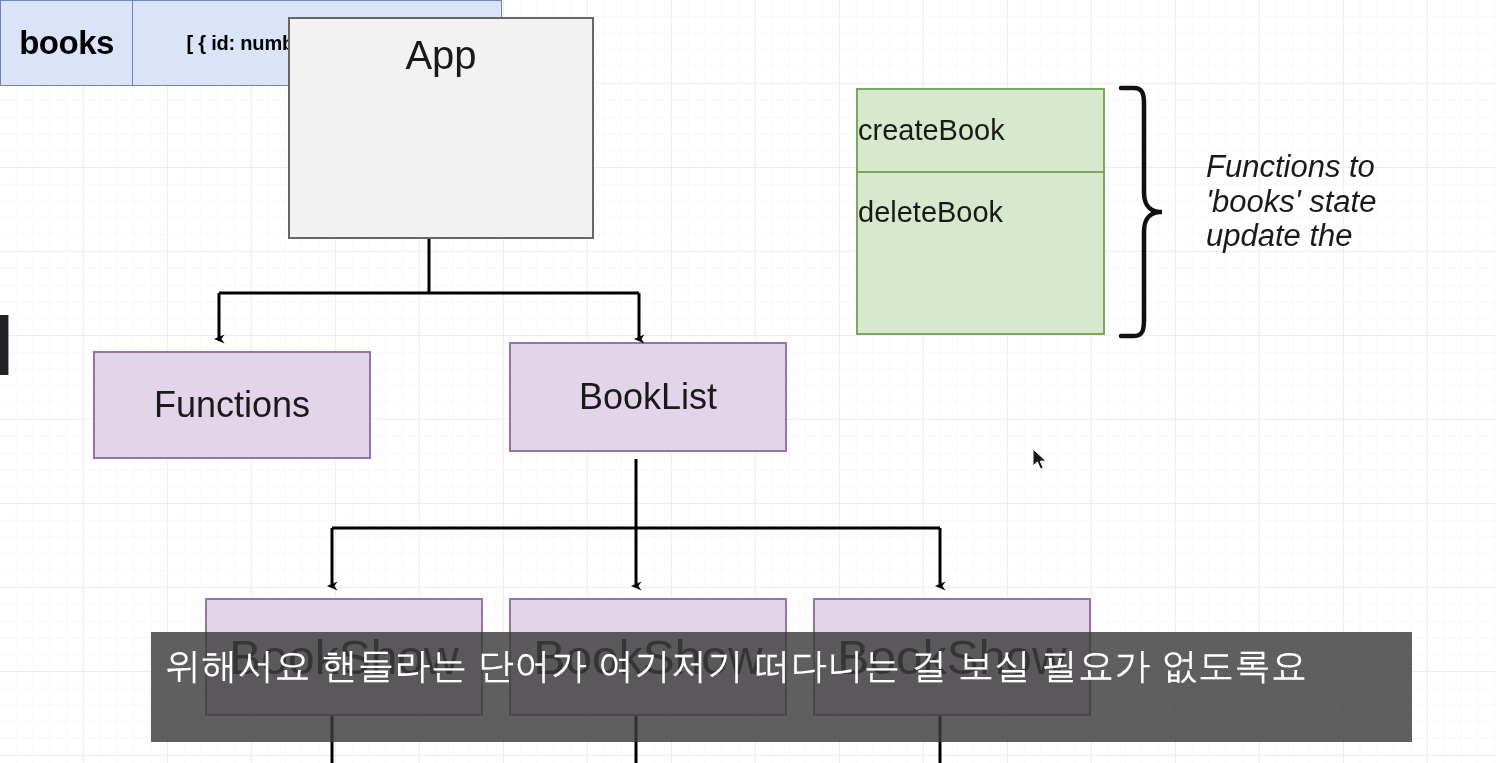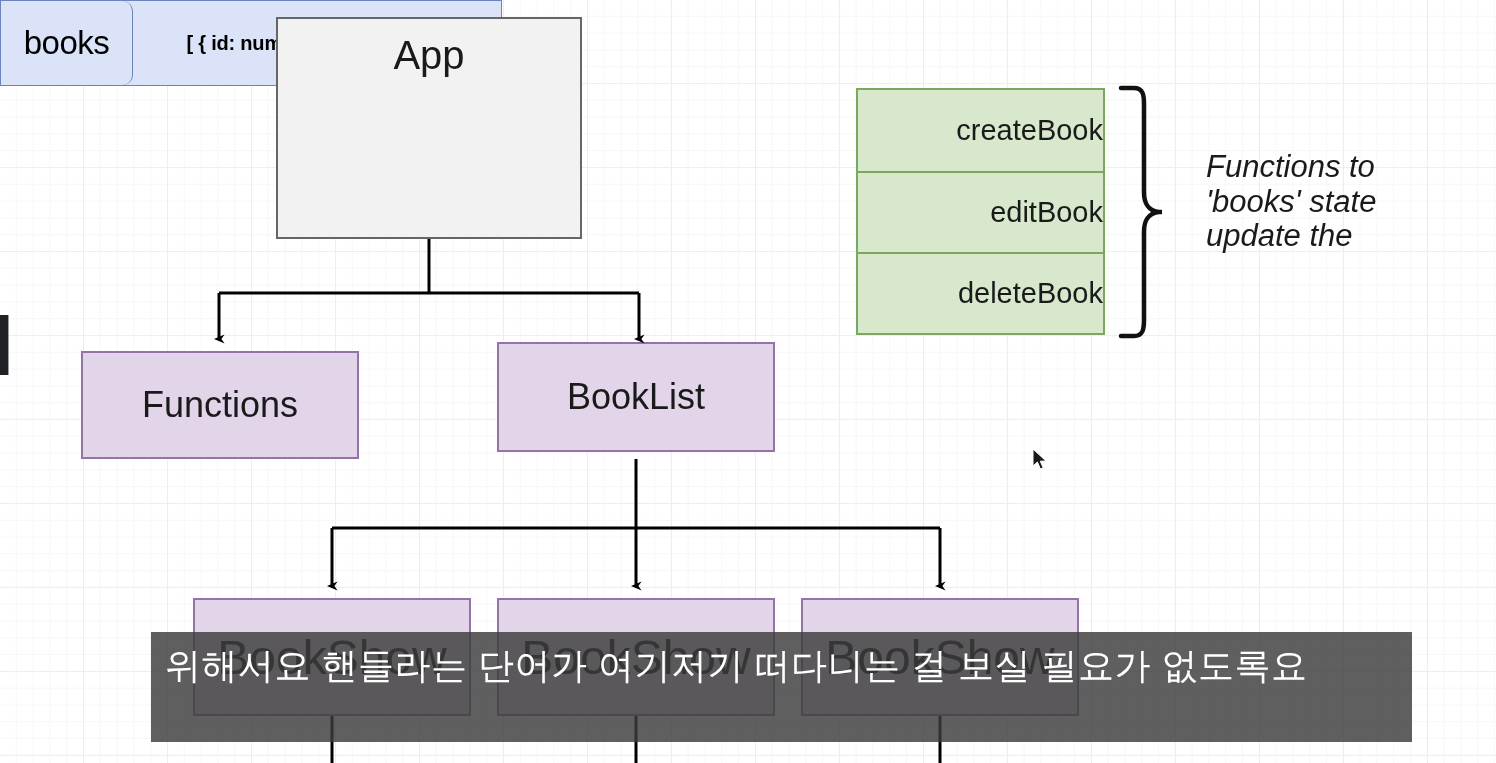"books" #books-key { border-radius: 10px -> none; font-weight: normal -> bold }
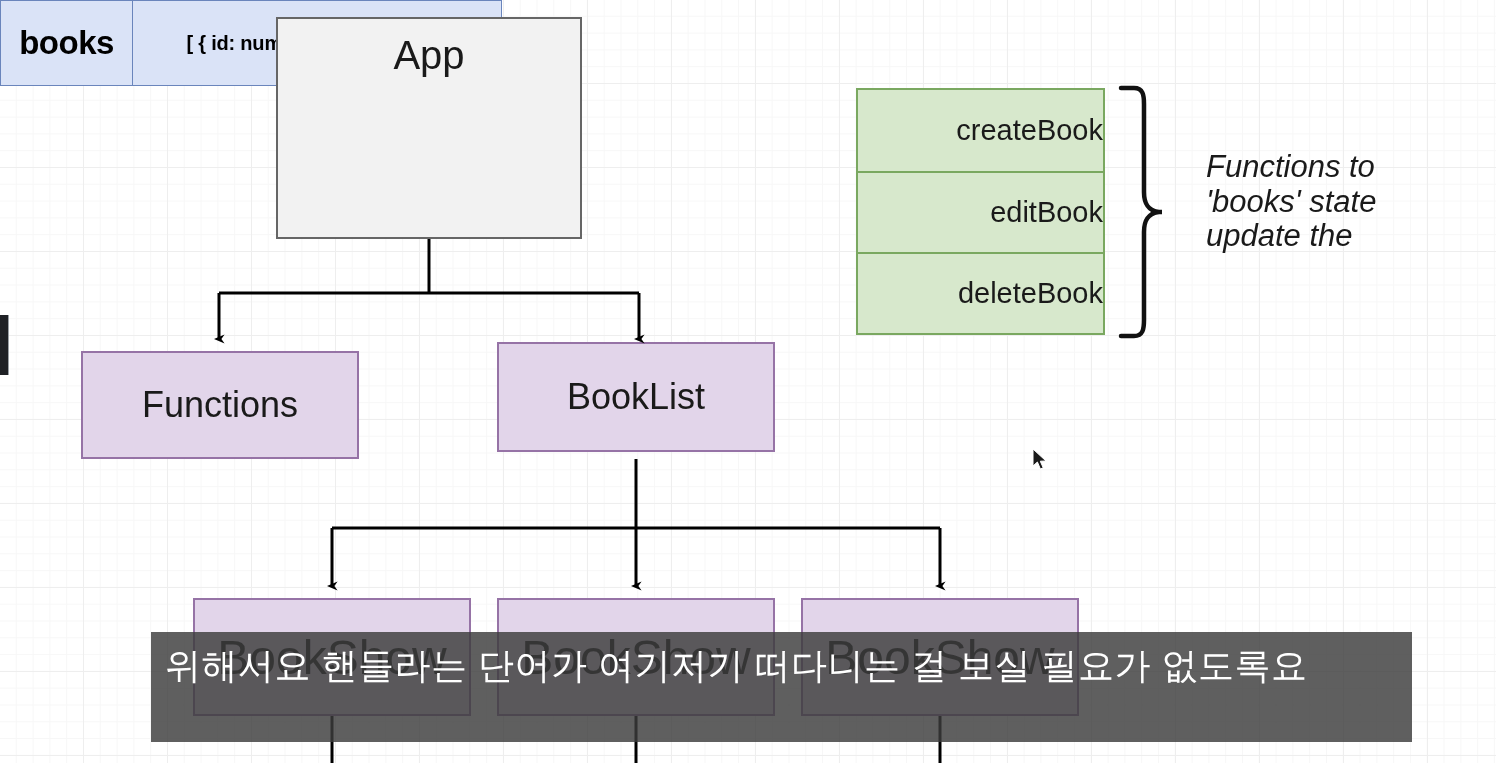"App" .node { margin-left: none -> 12px }
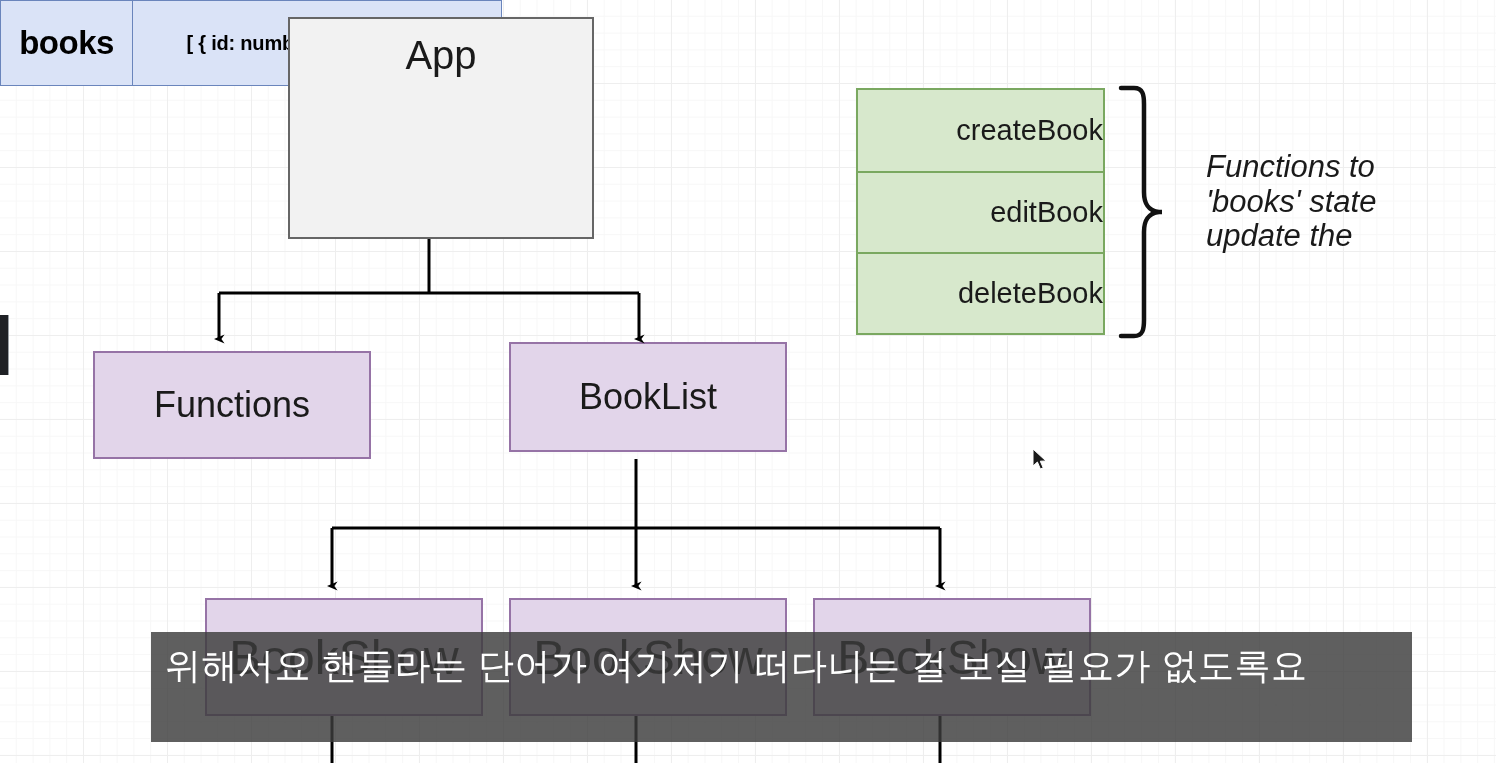"createBook" .fn-row { justify-content: flex-end -> flex-start; padding-left: 26px -> none }
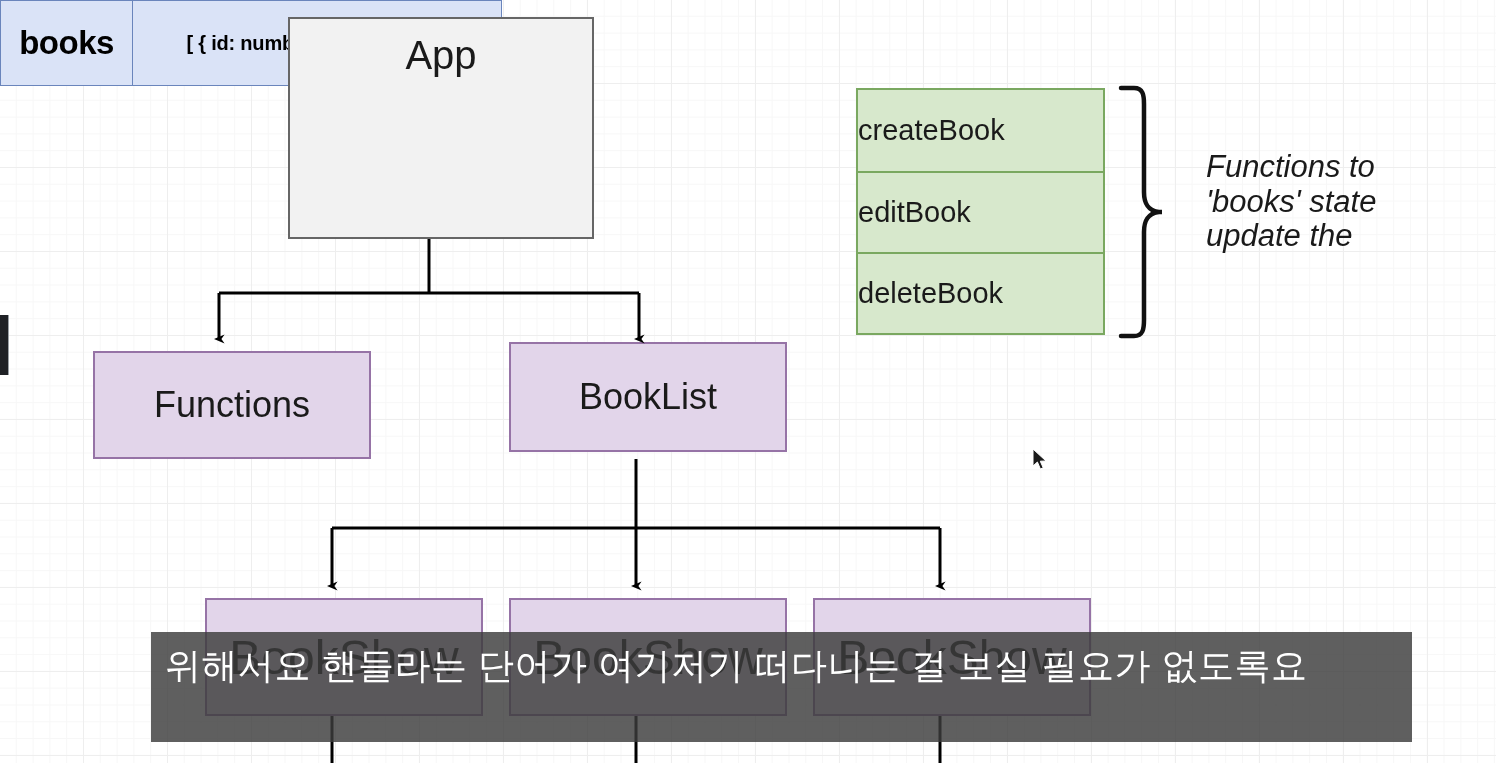"editBook" div.fn-row { html: <div> <span>editBook</span> </div> -> none }
